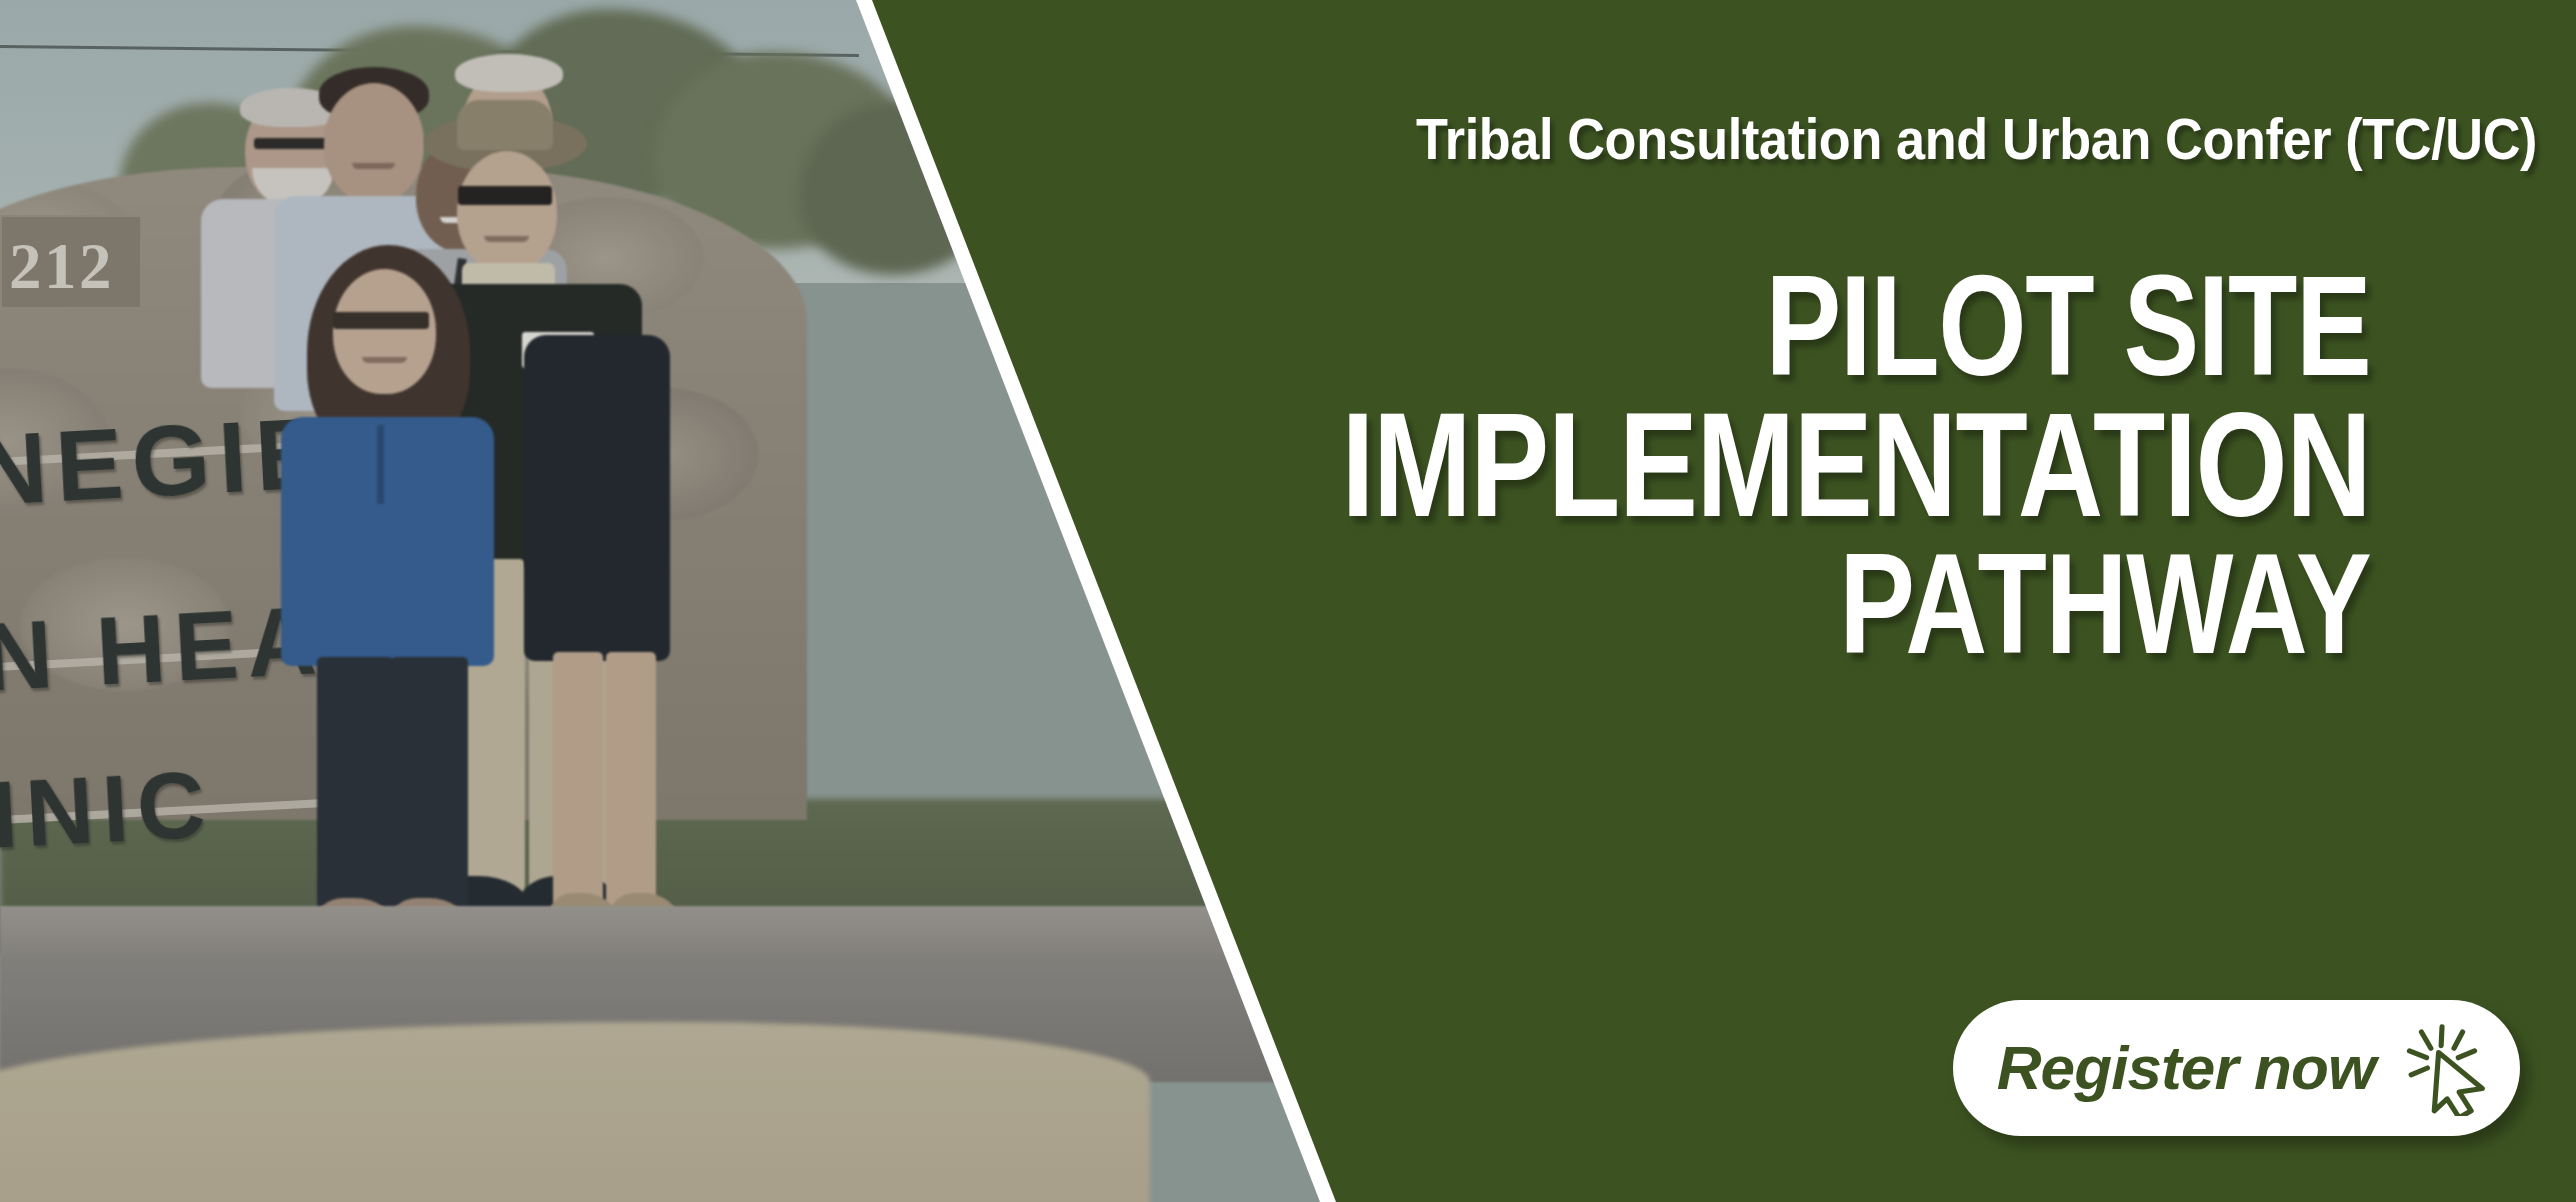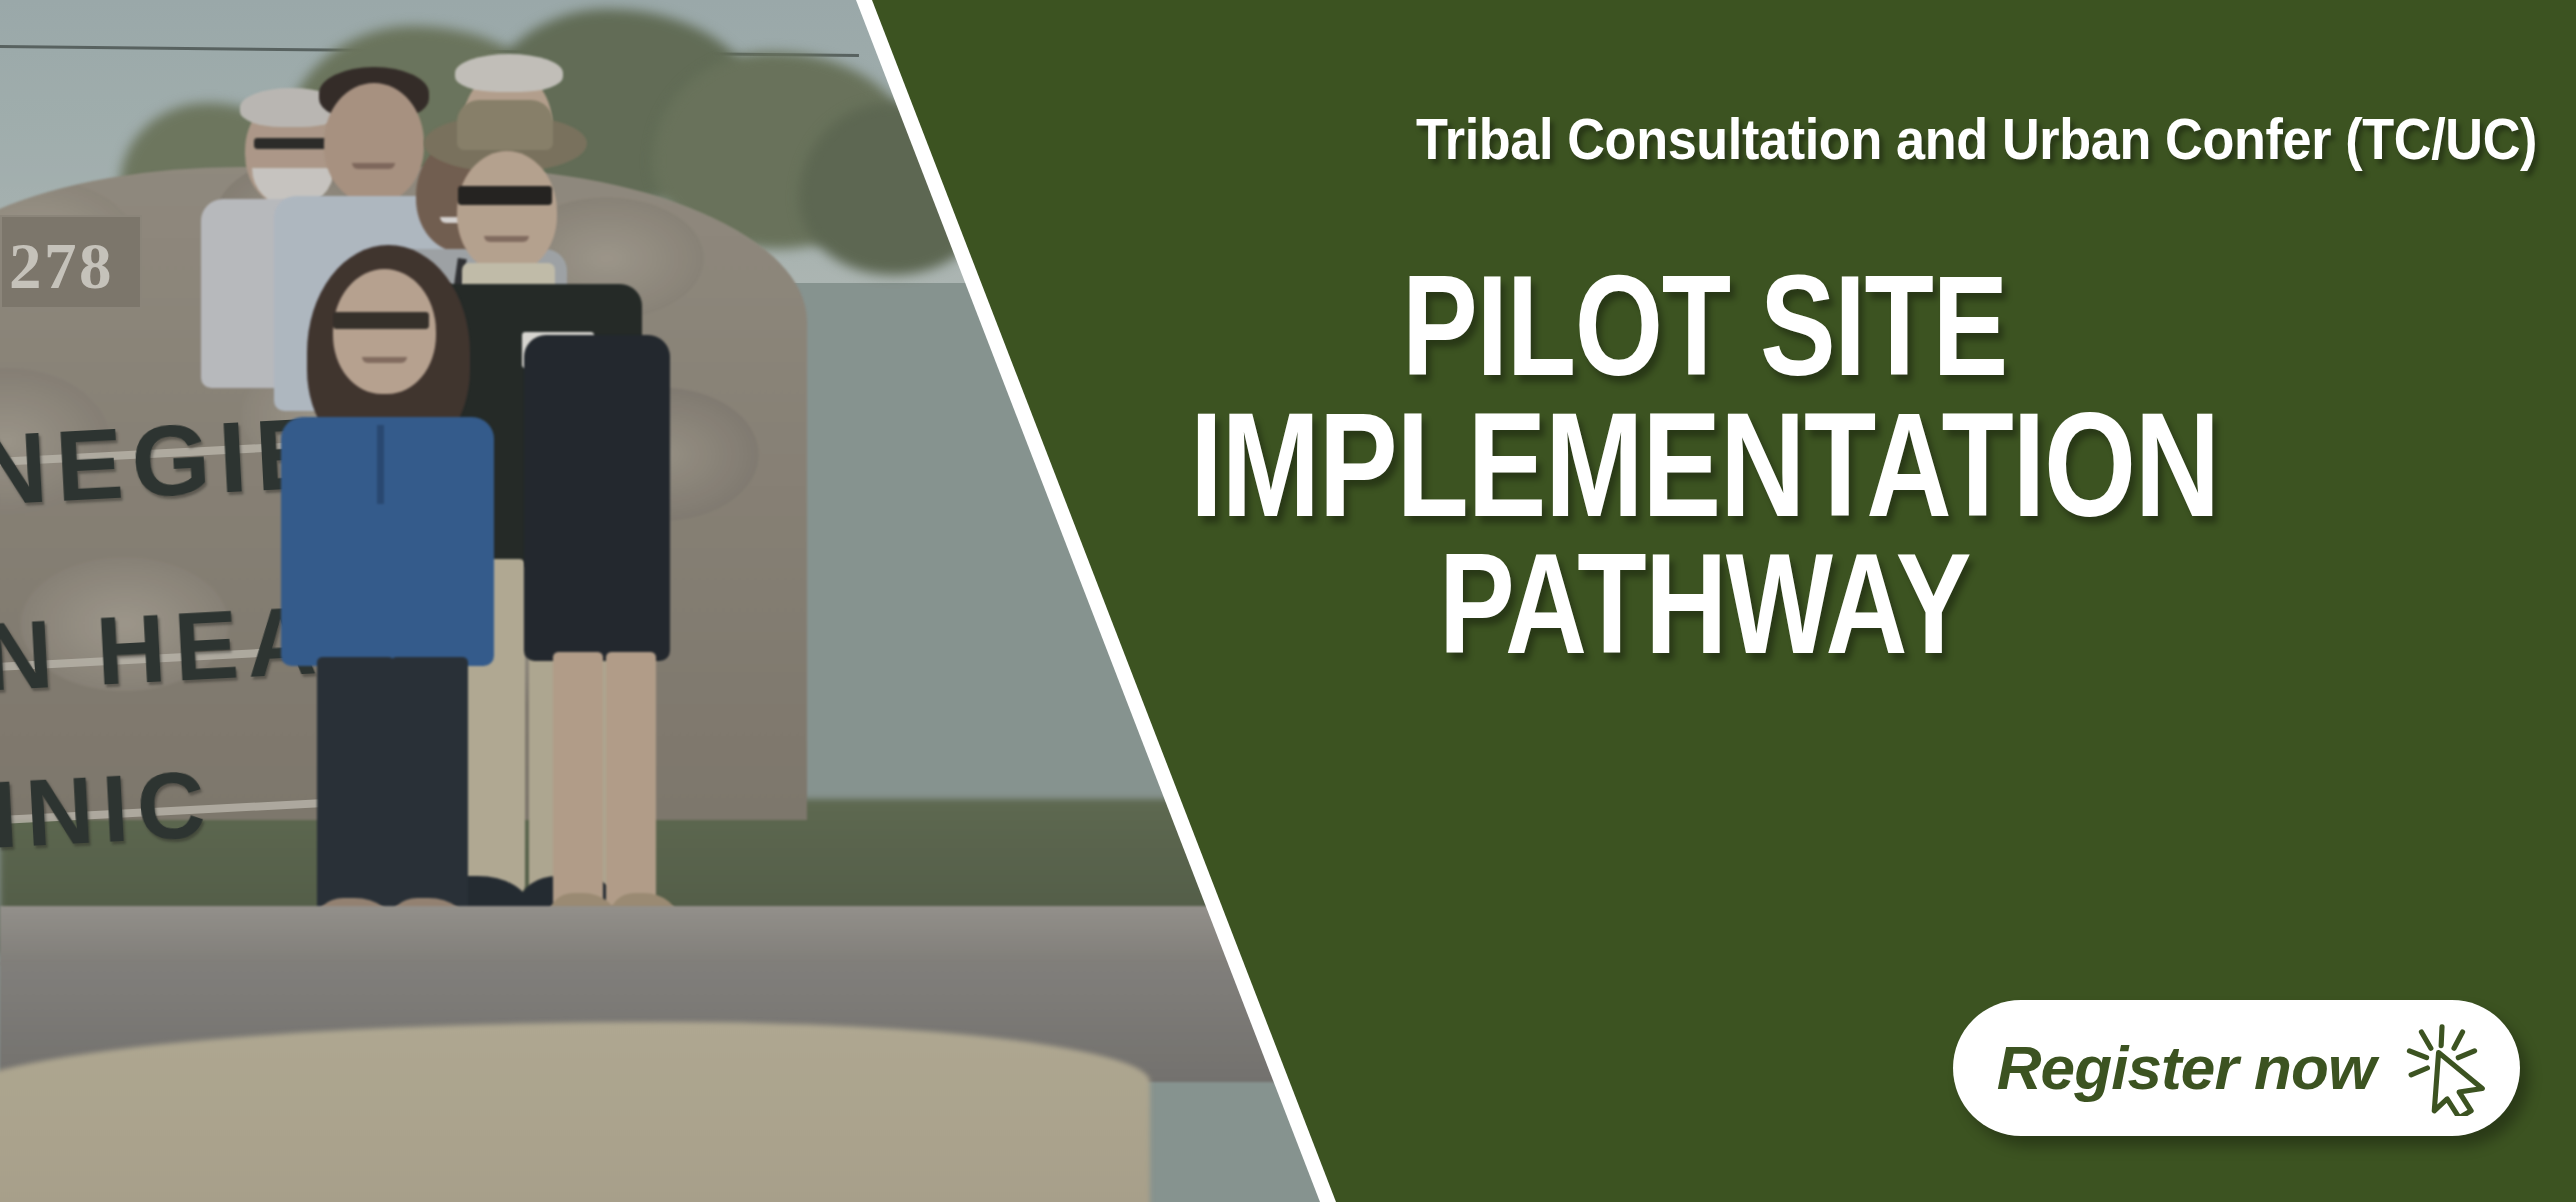"278" span { text: 278 -> 212 }
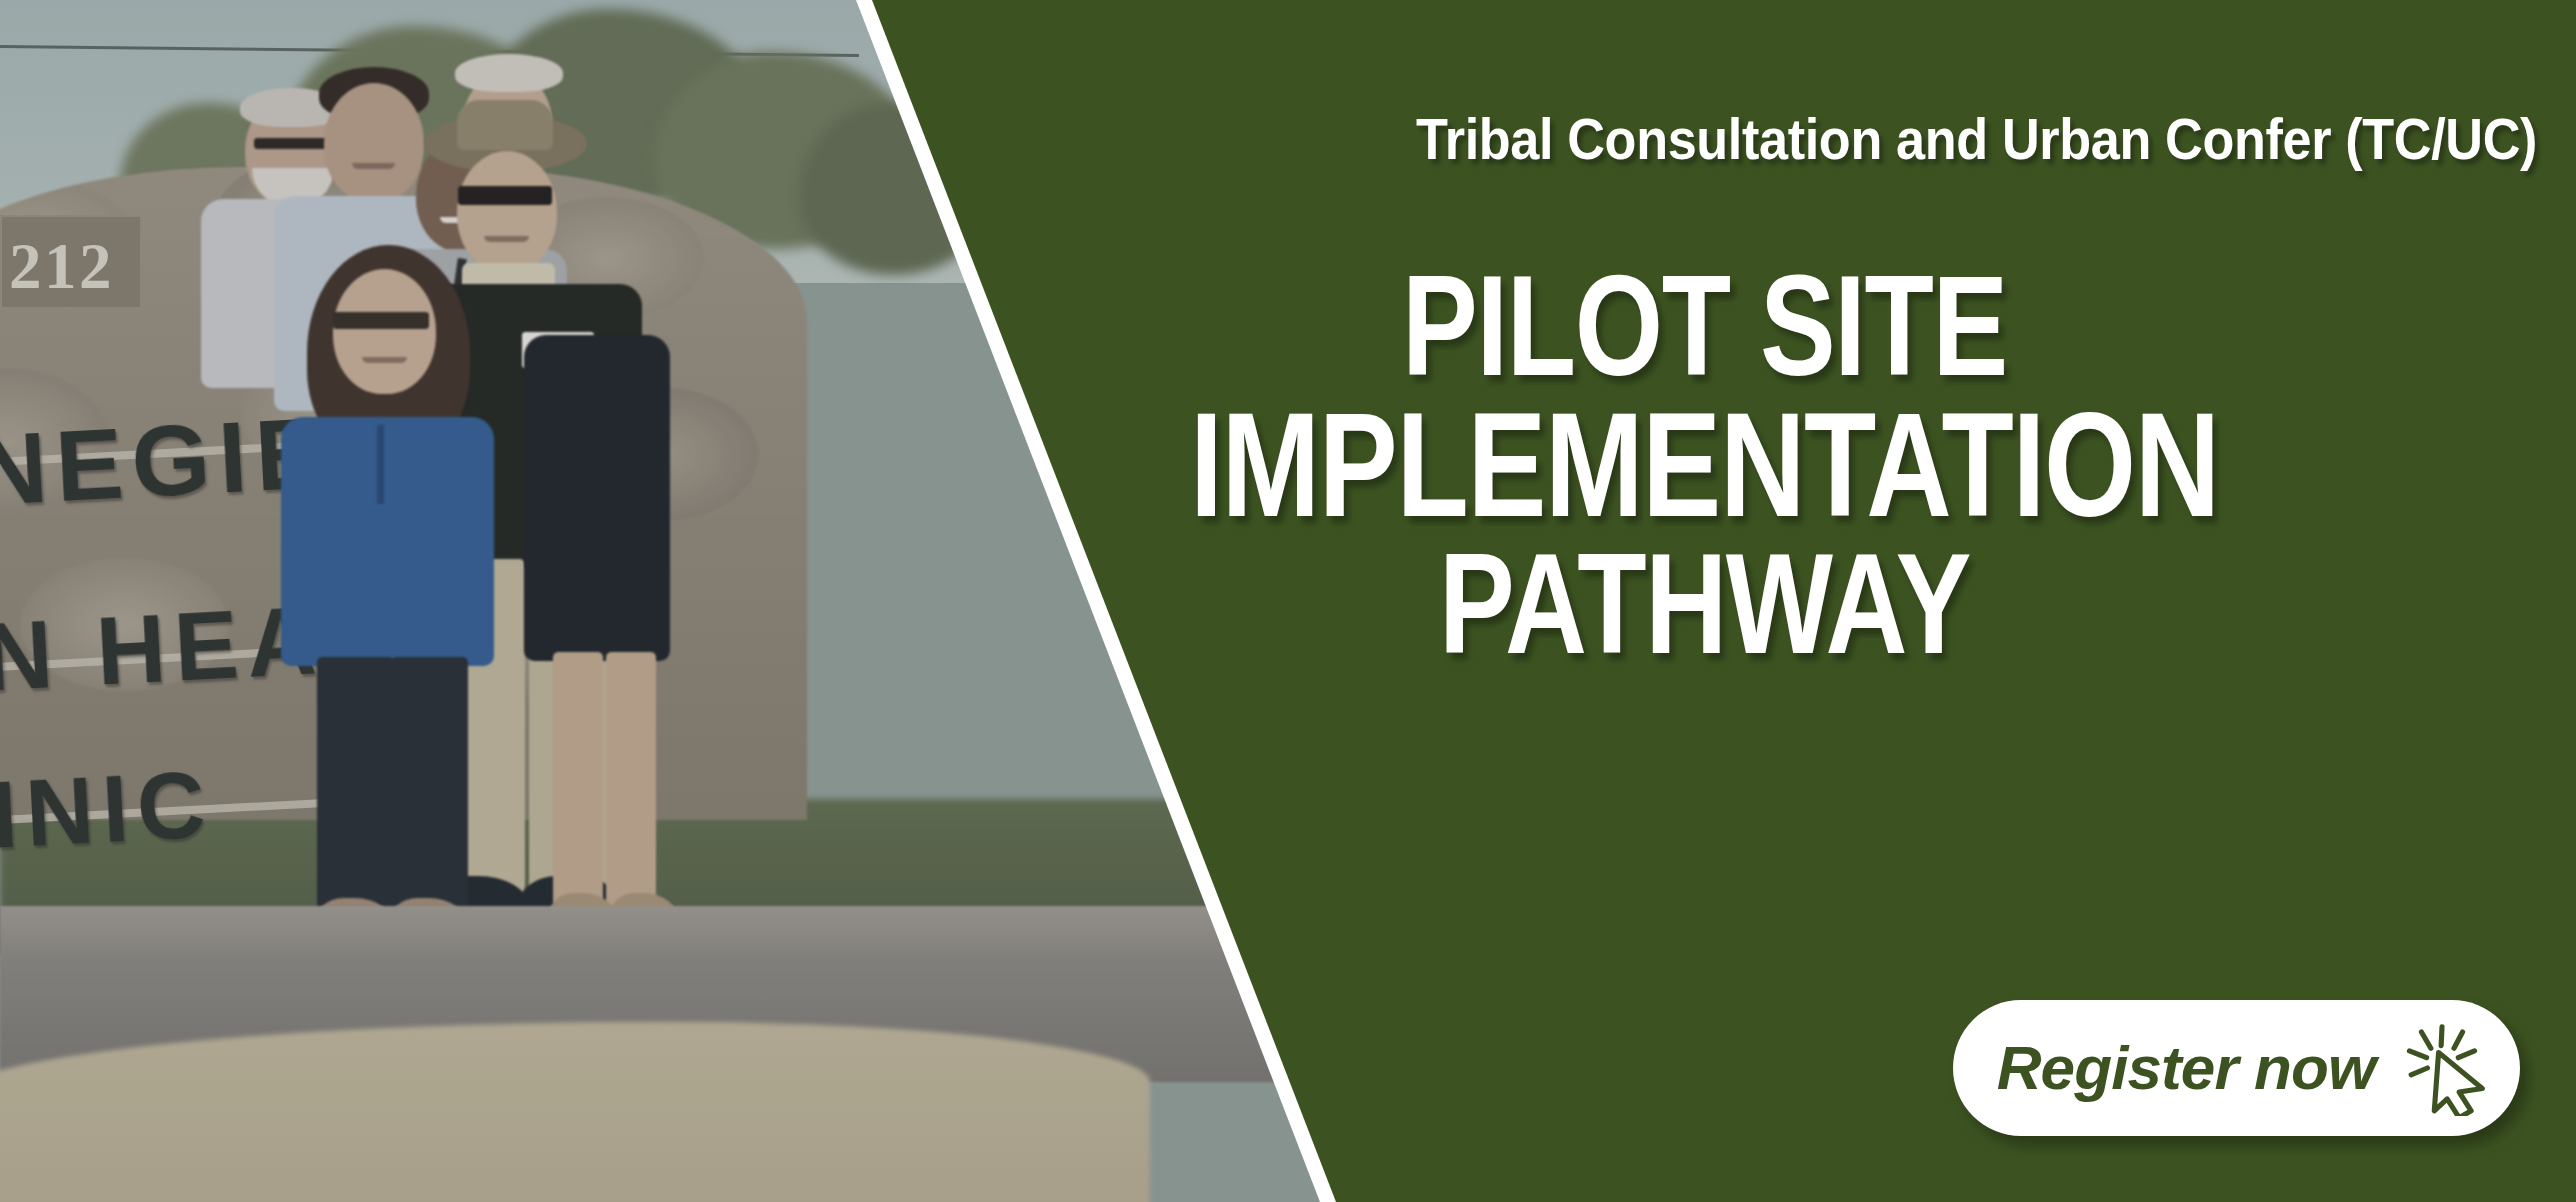"PILOT SITE" .title-block { text-align: center -> right }
